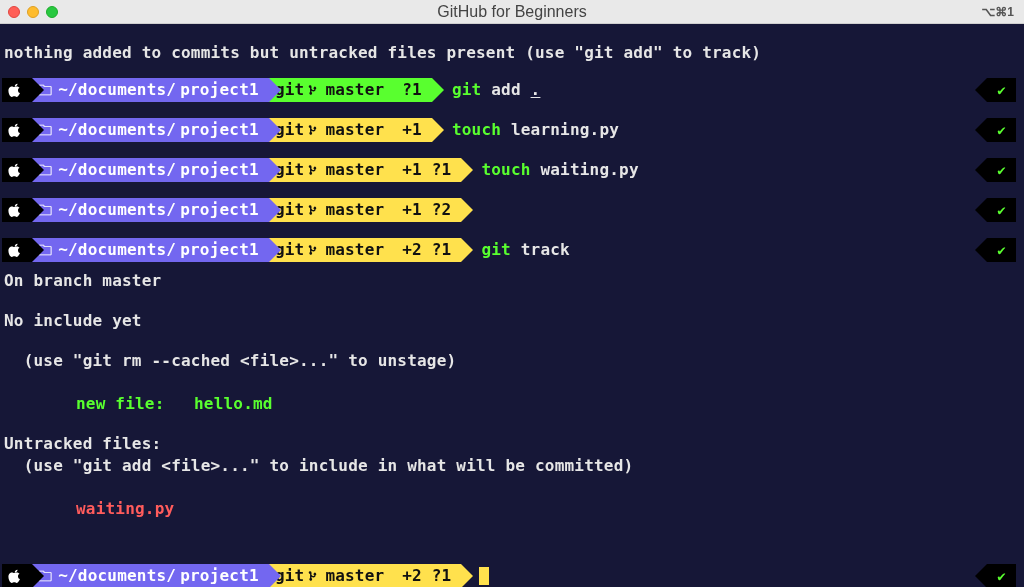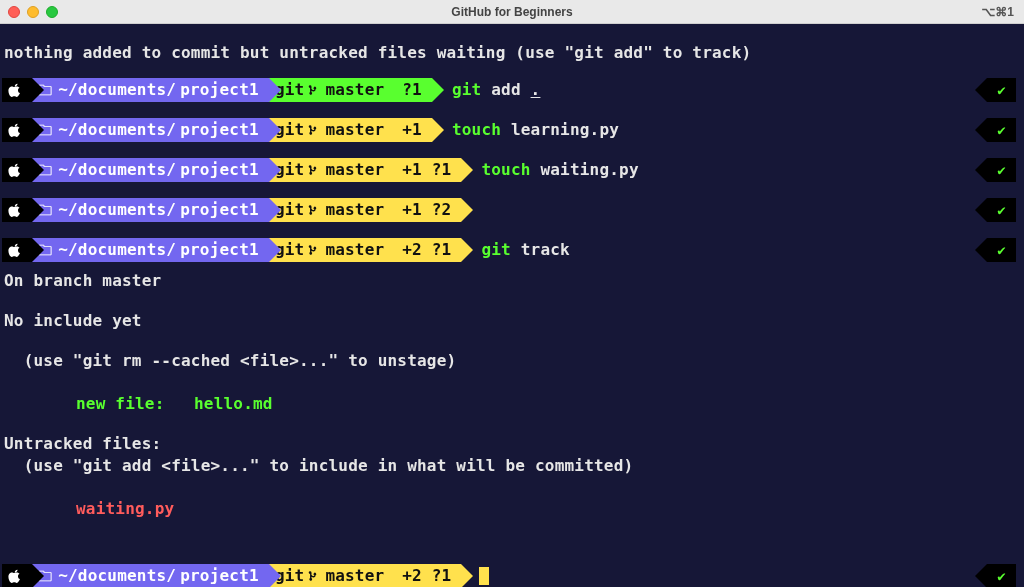"GitHub for Beginners" .win-title { font-size: 12px -> 16px; font-weight: 700 -> 400 }
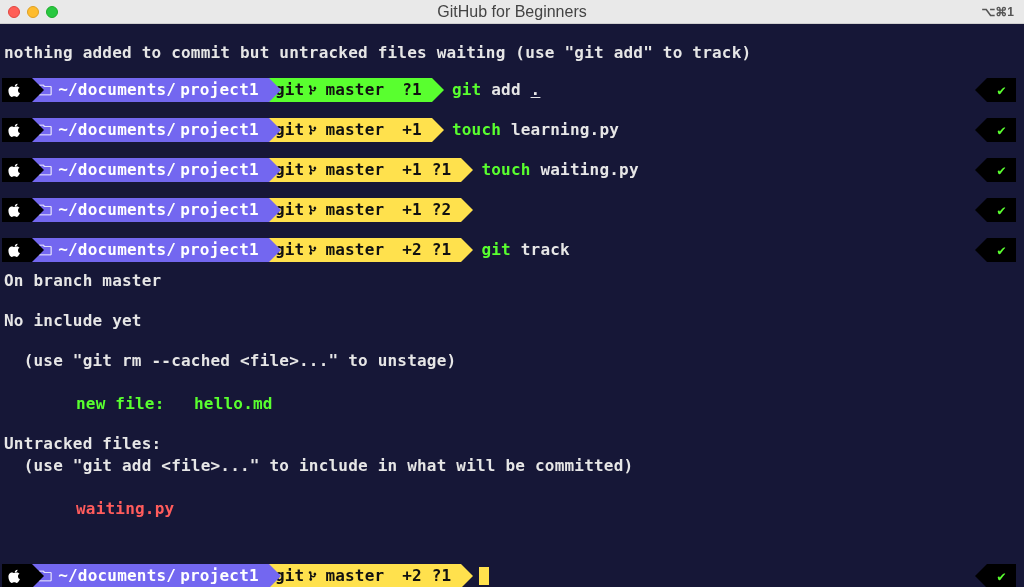"nothing added to commit but" div { text: commit but untracked files waiting -> commits but untracked files present }
